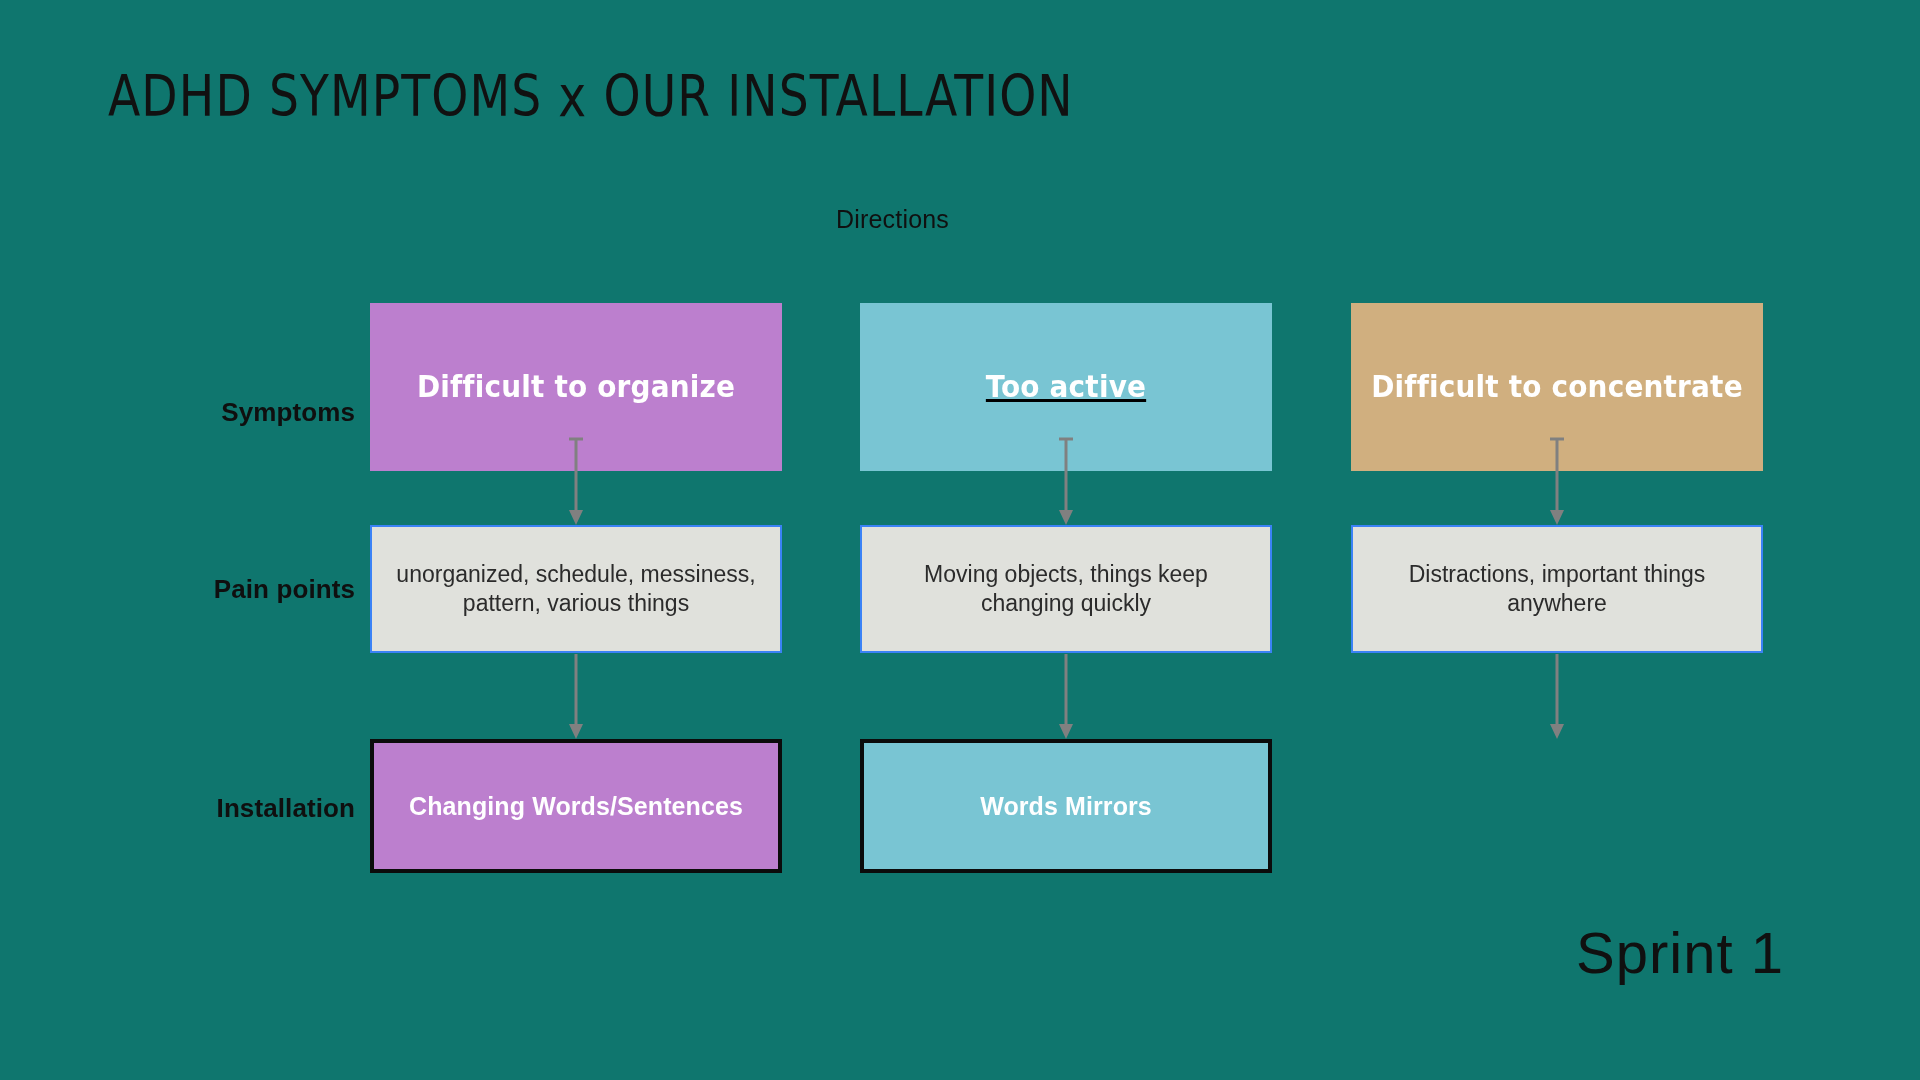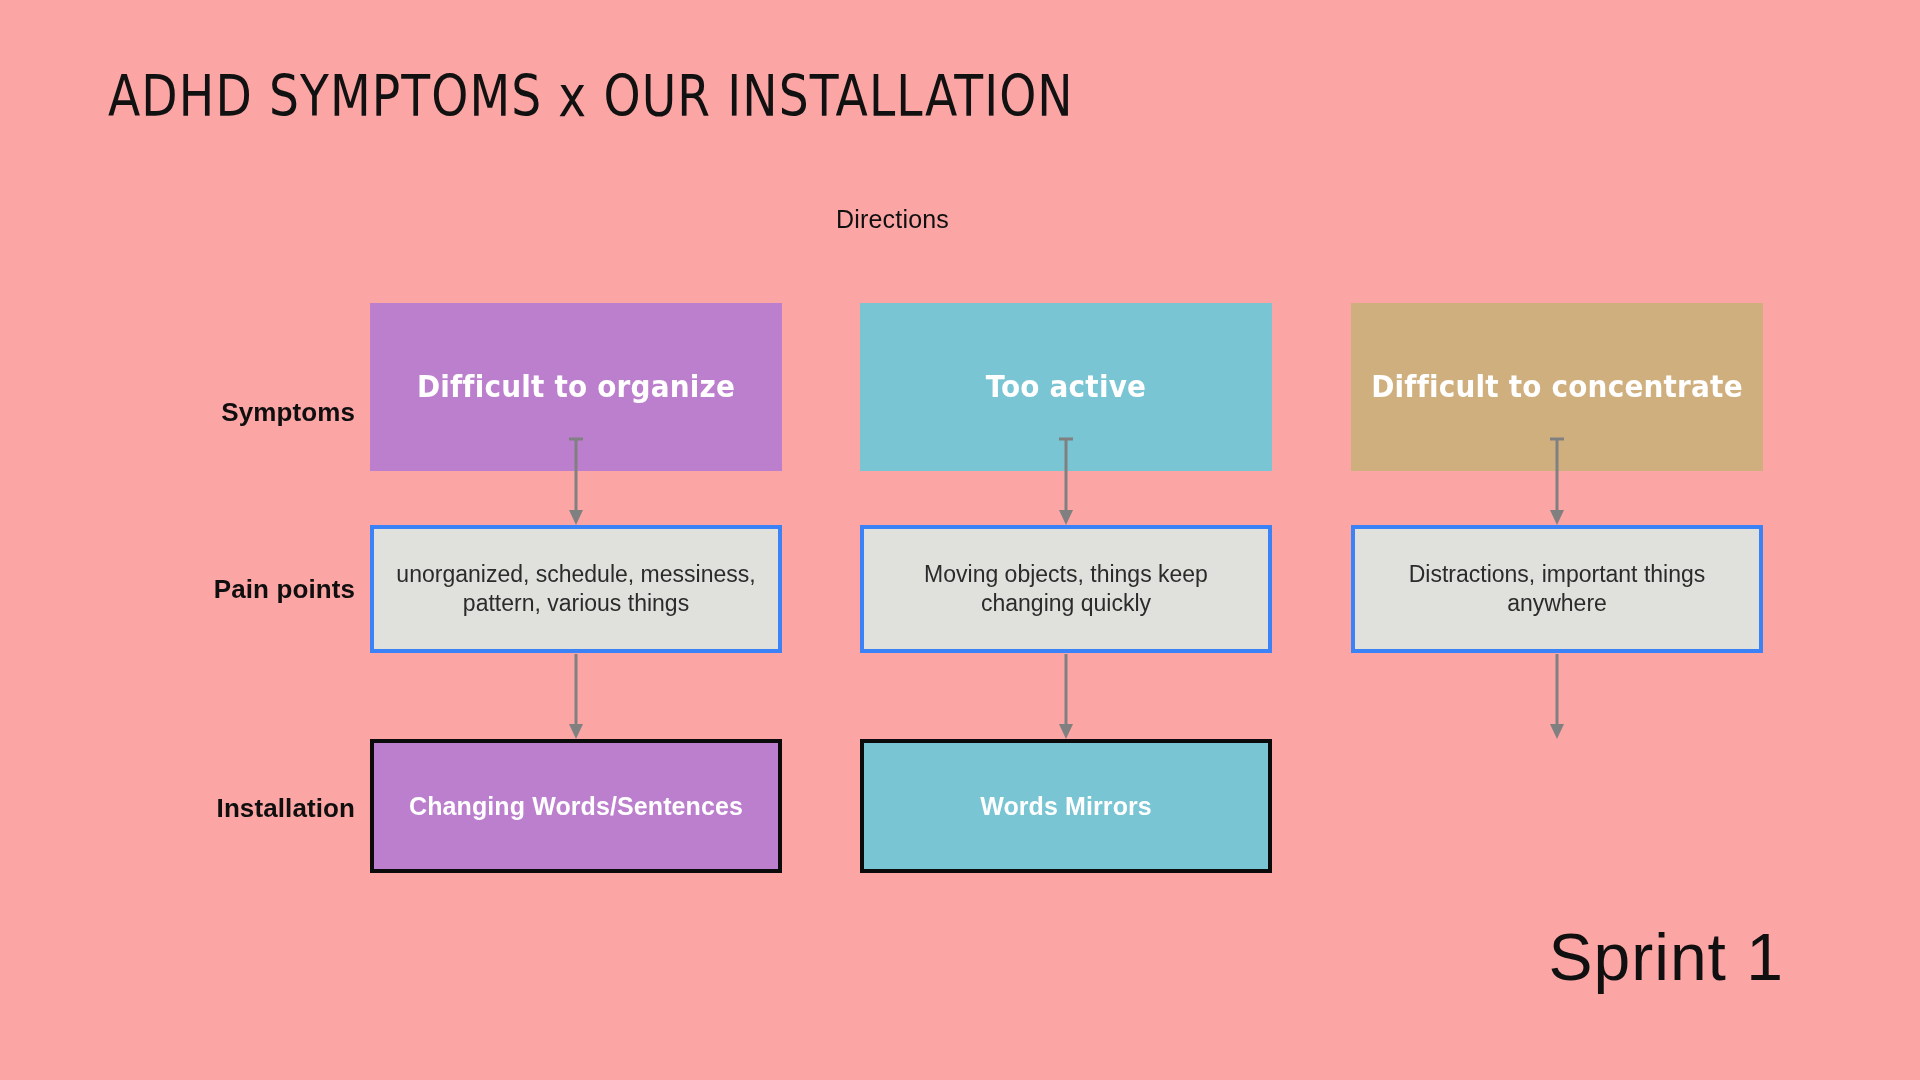"ADHD SYMPTOMS x OUR INSTALLATION" div { background-color: #fca5a5 -> #0f766e }
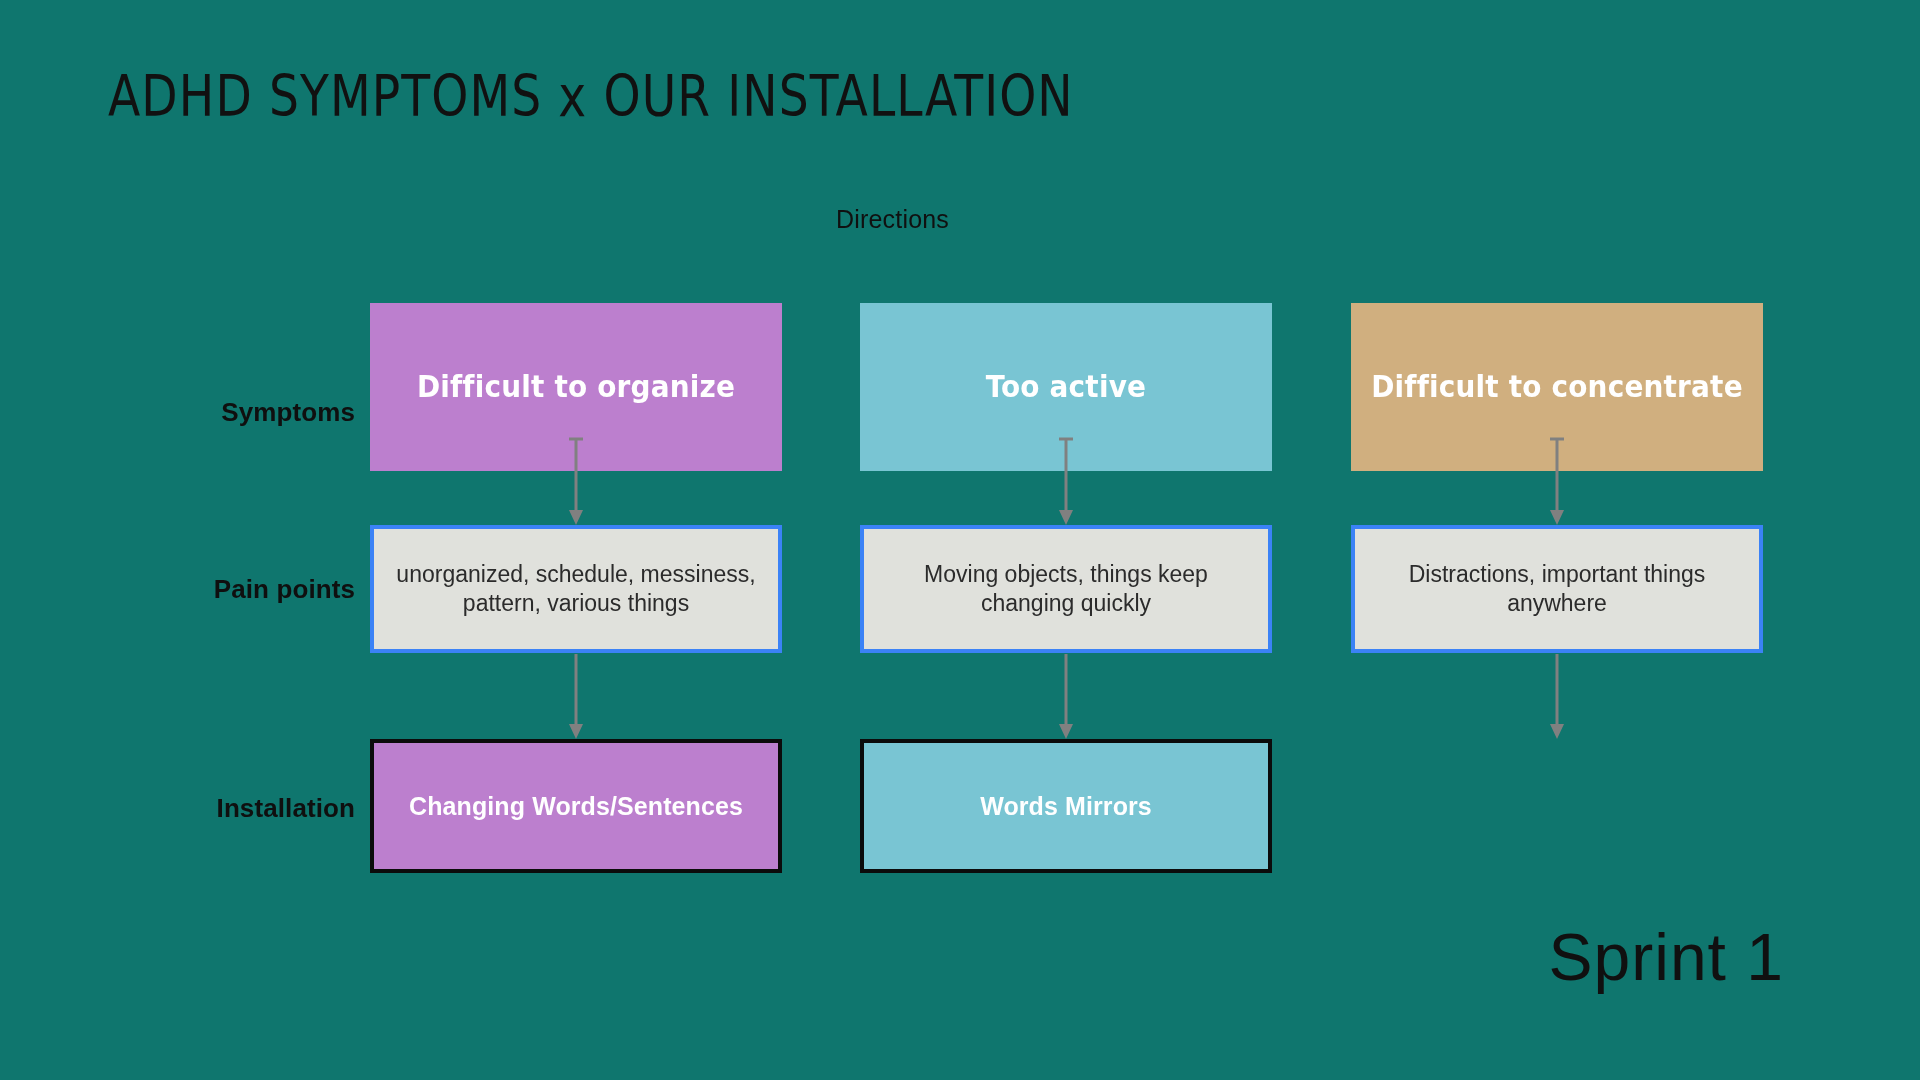"Too active" div.col { text-decoration: none -> underline }
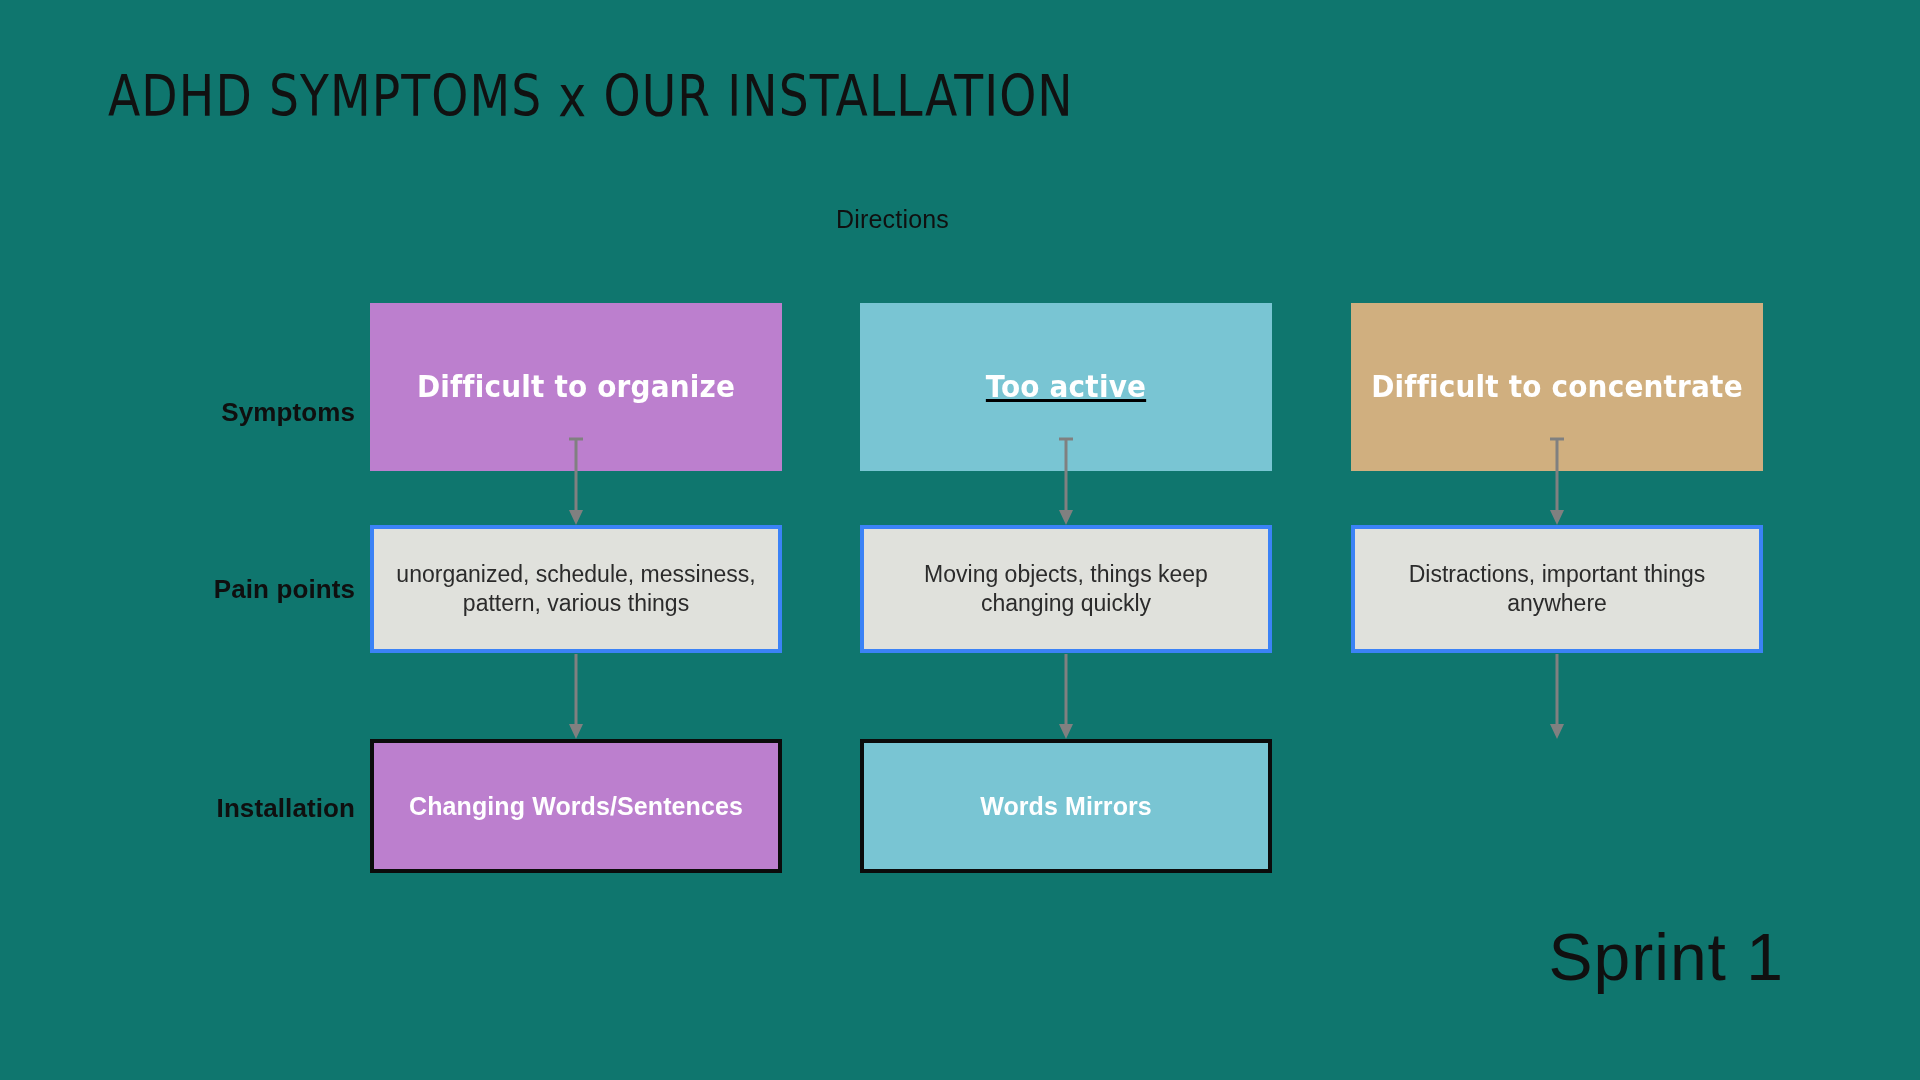"unorganized, schedule, messiness," .pain-box { border: 4px solid #3b82f6 -> 2px solid #3b82f6 }
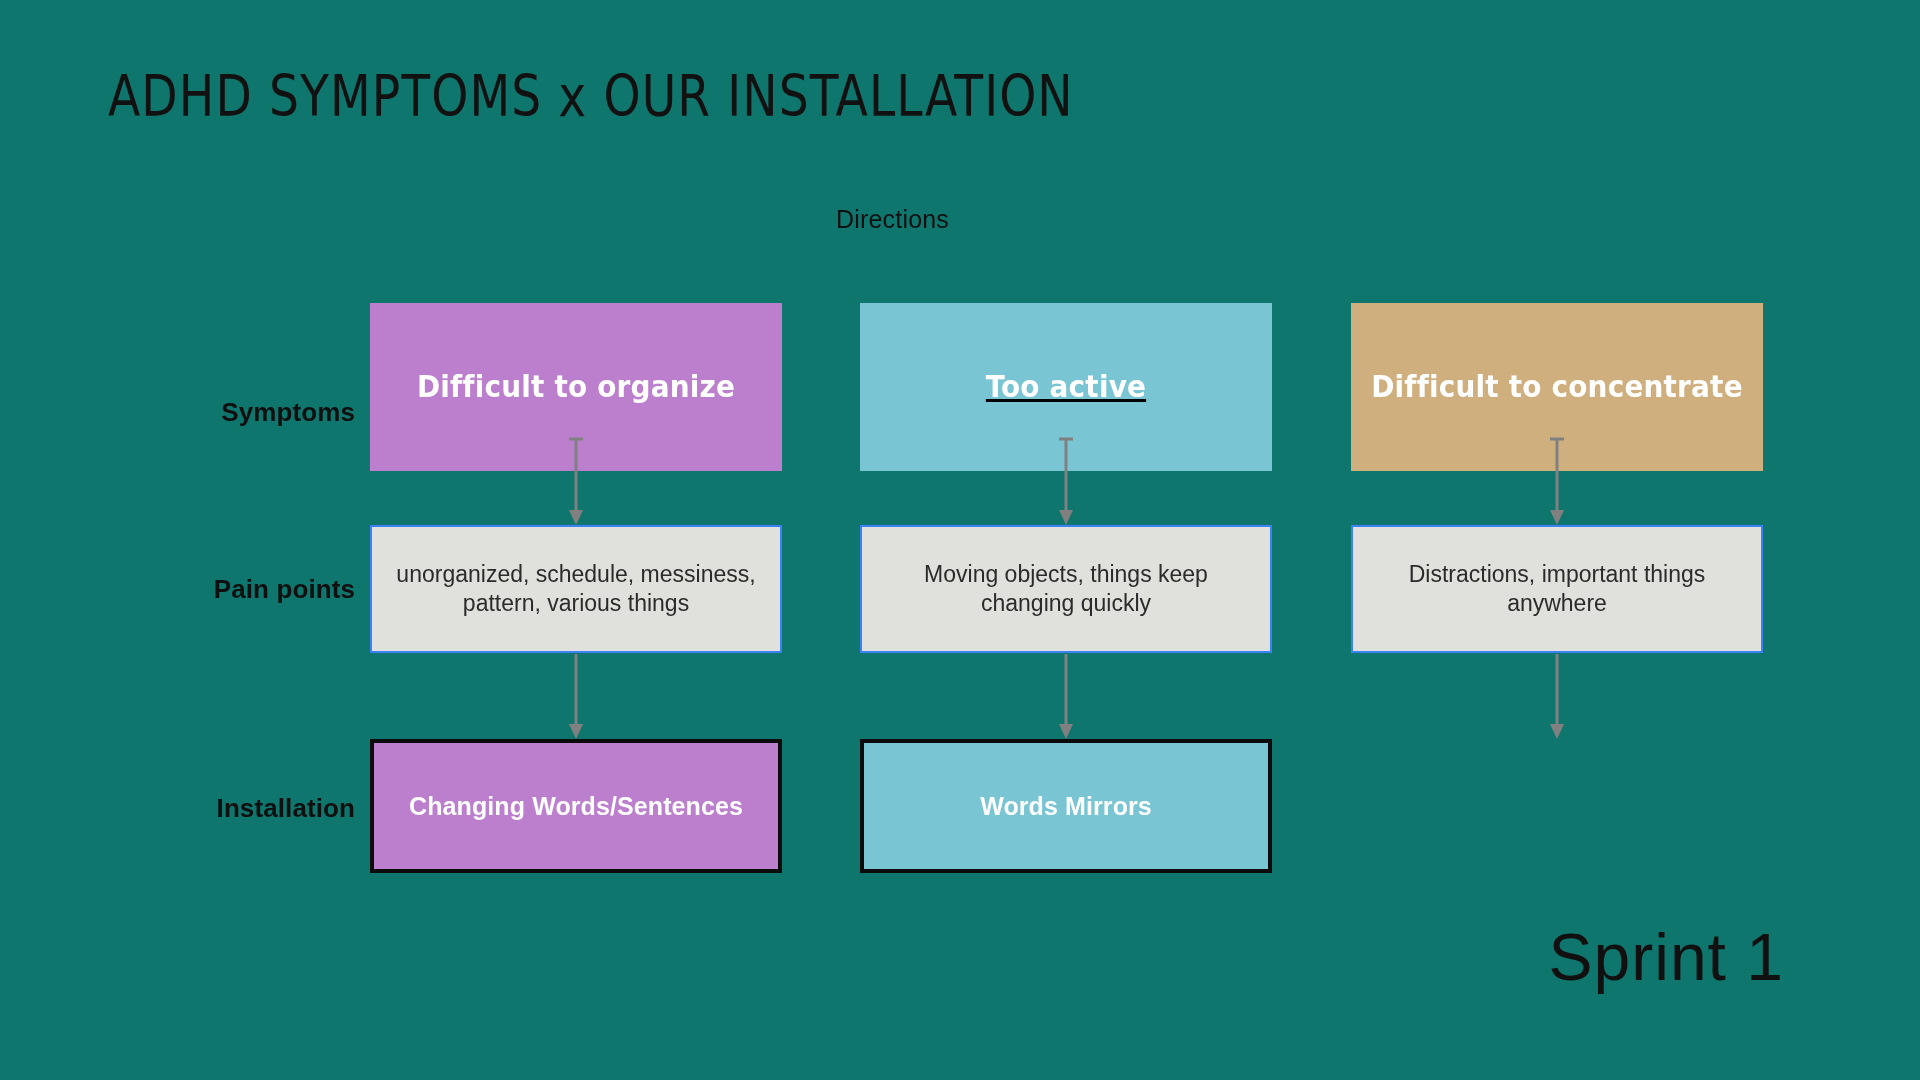"Sprint 1" #sprint-label { font-size: 66px -> 58px }
